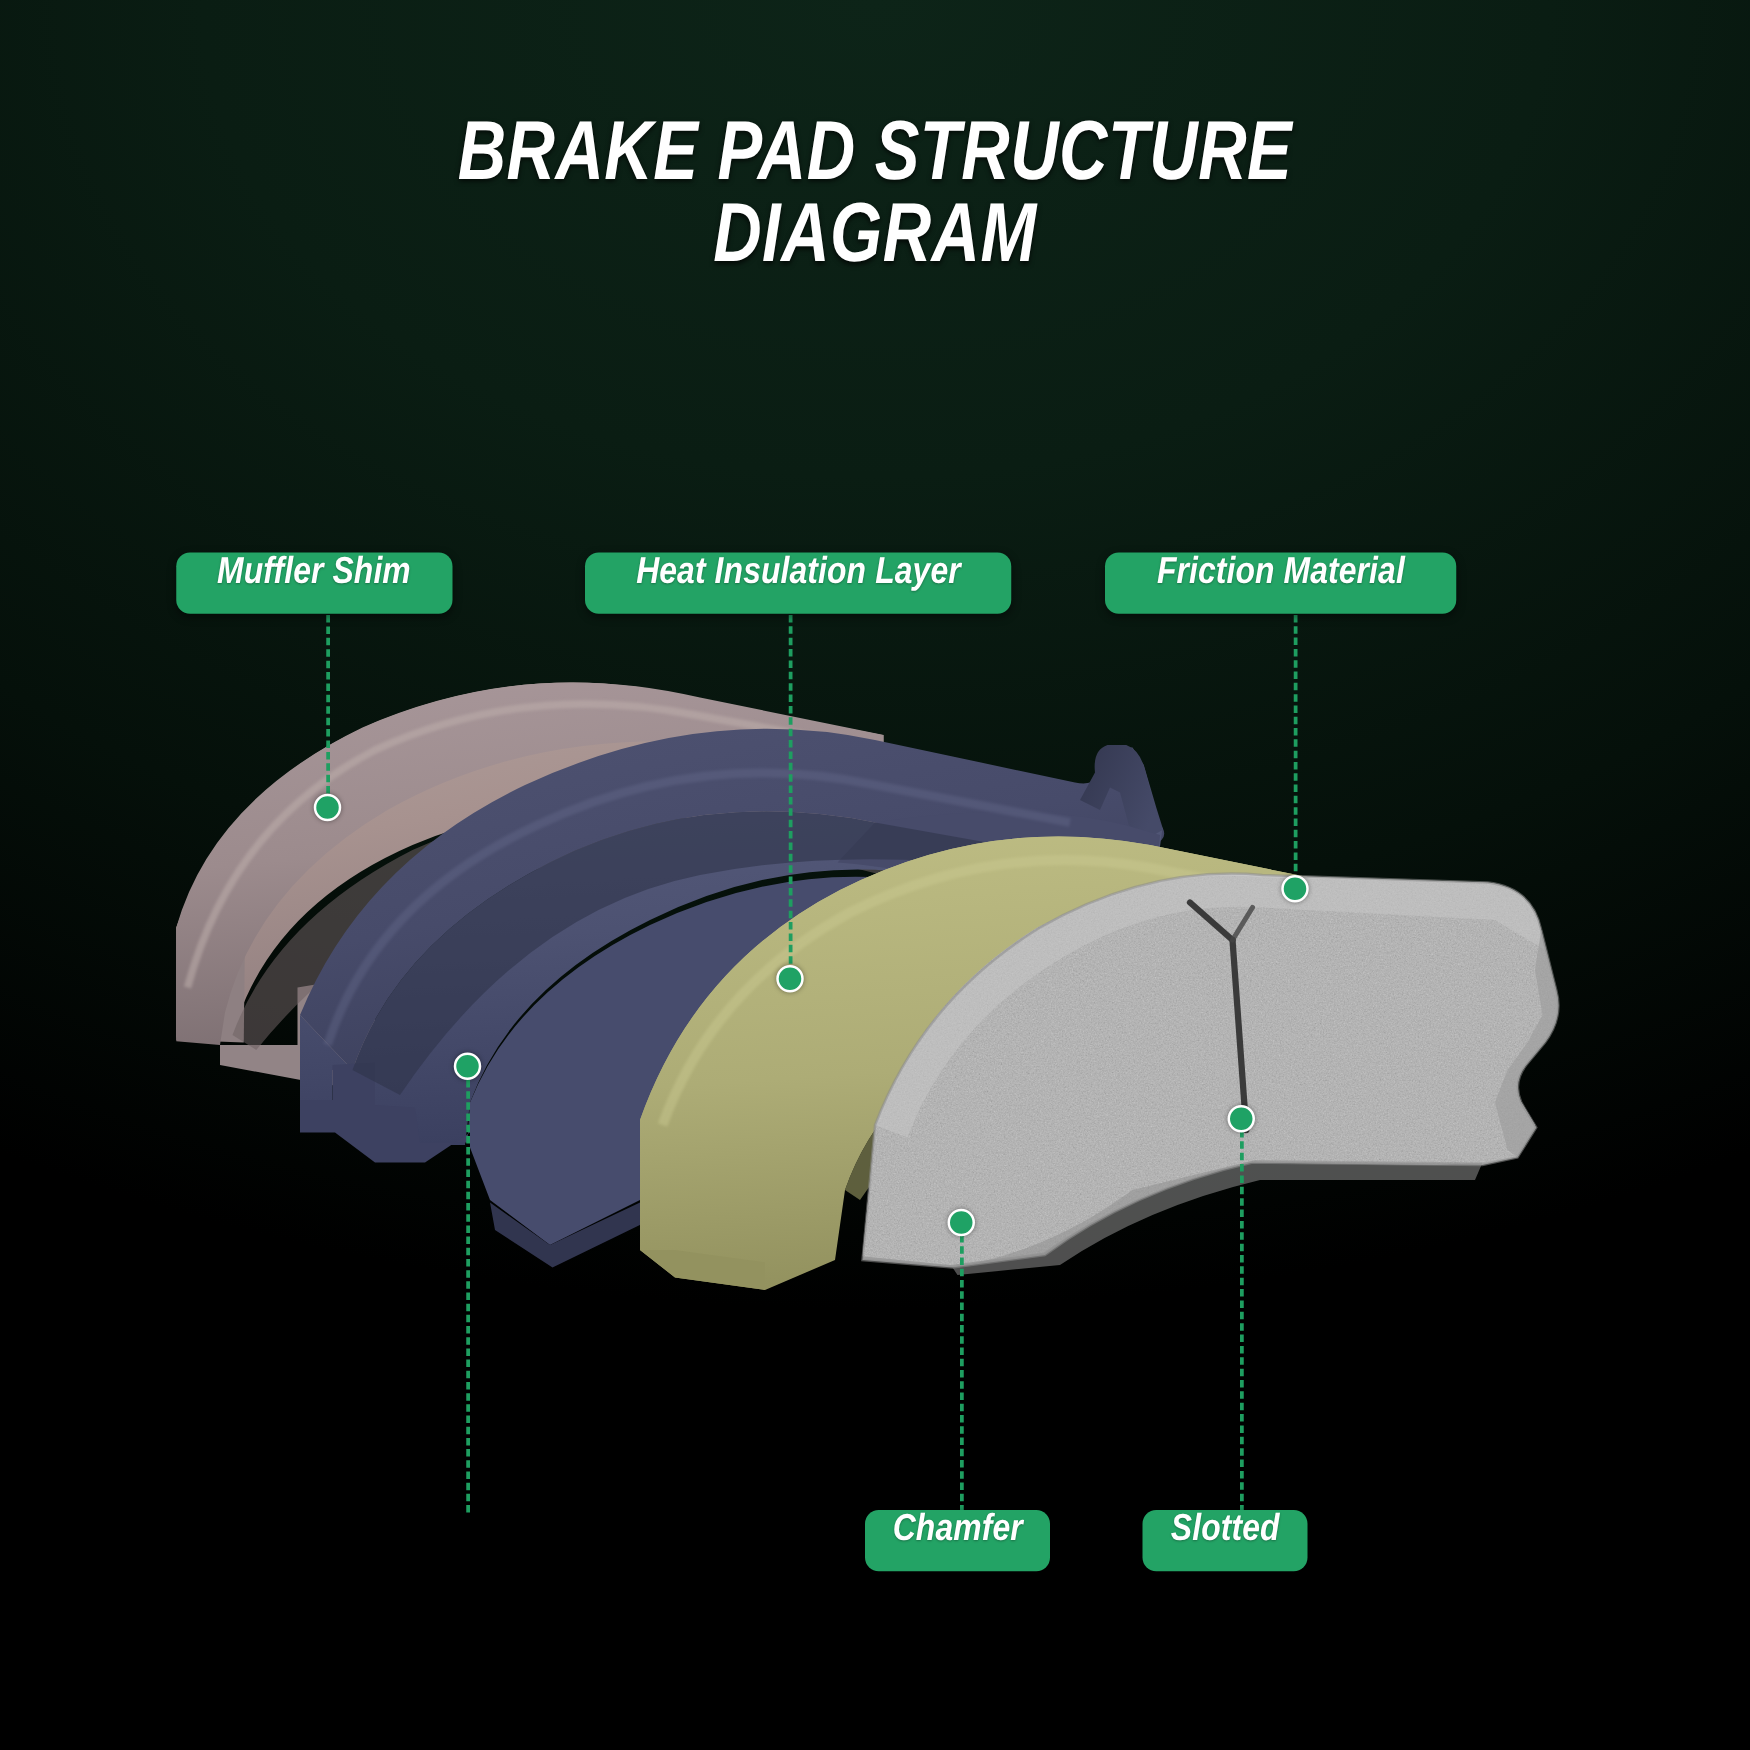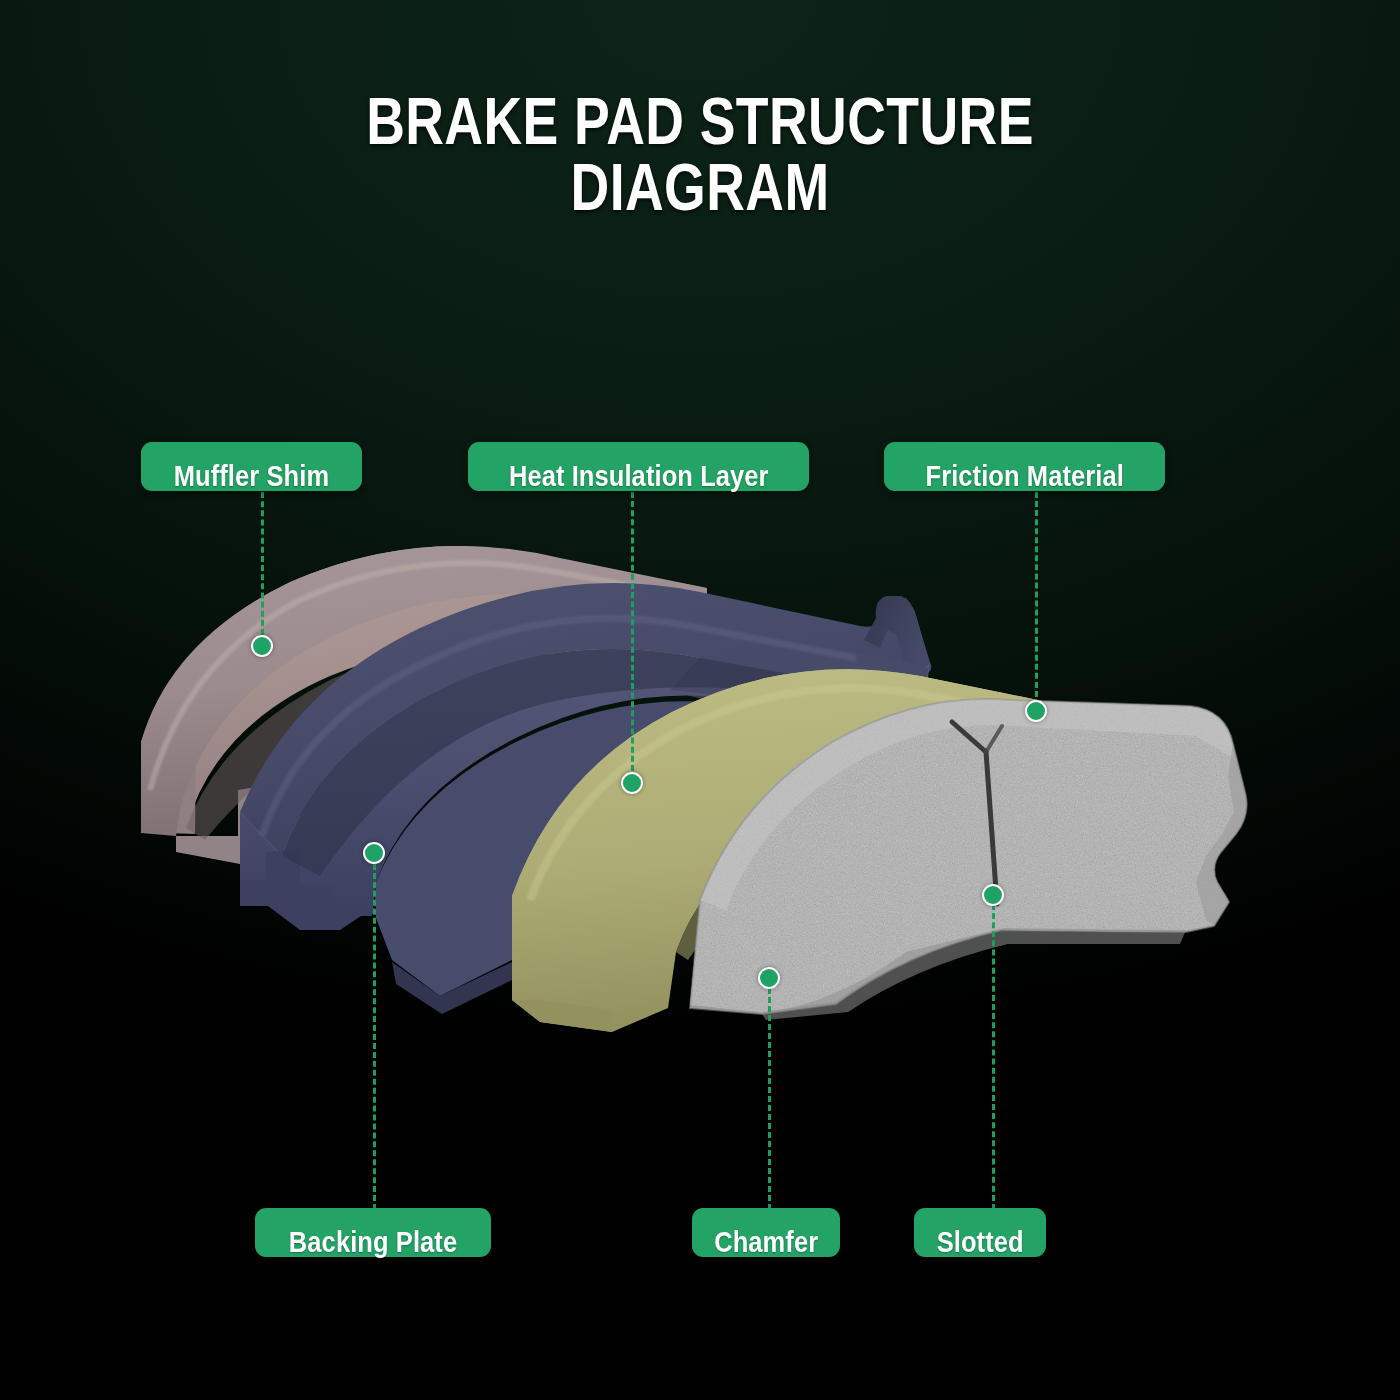"BRAKE PAD STRUCTURE" #root { font-style: none -> italic }
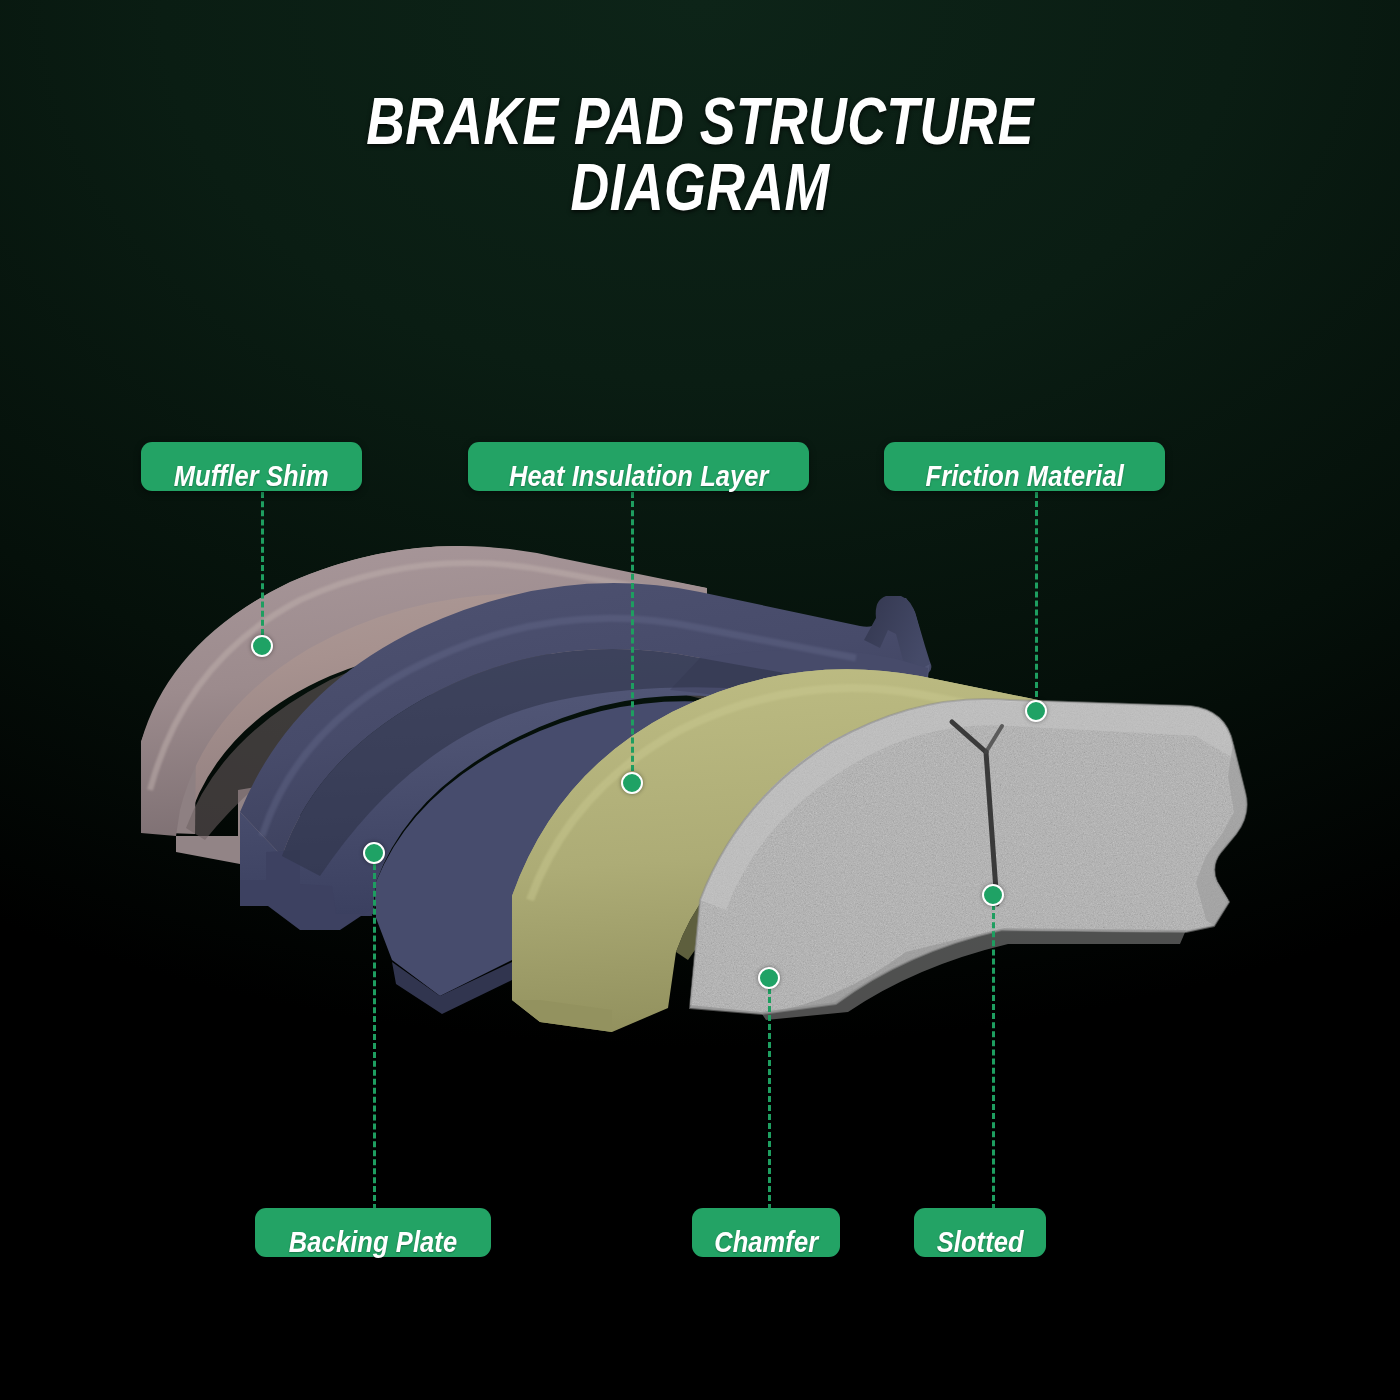"Muffler Shim" .pill { align-items: flex-end -> flex-start }
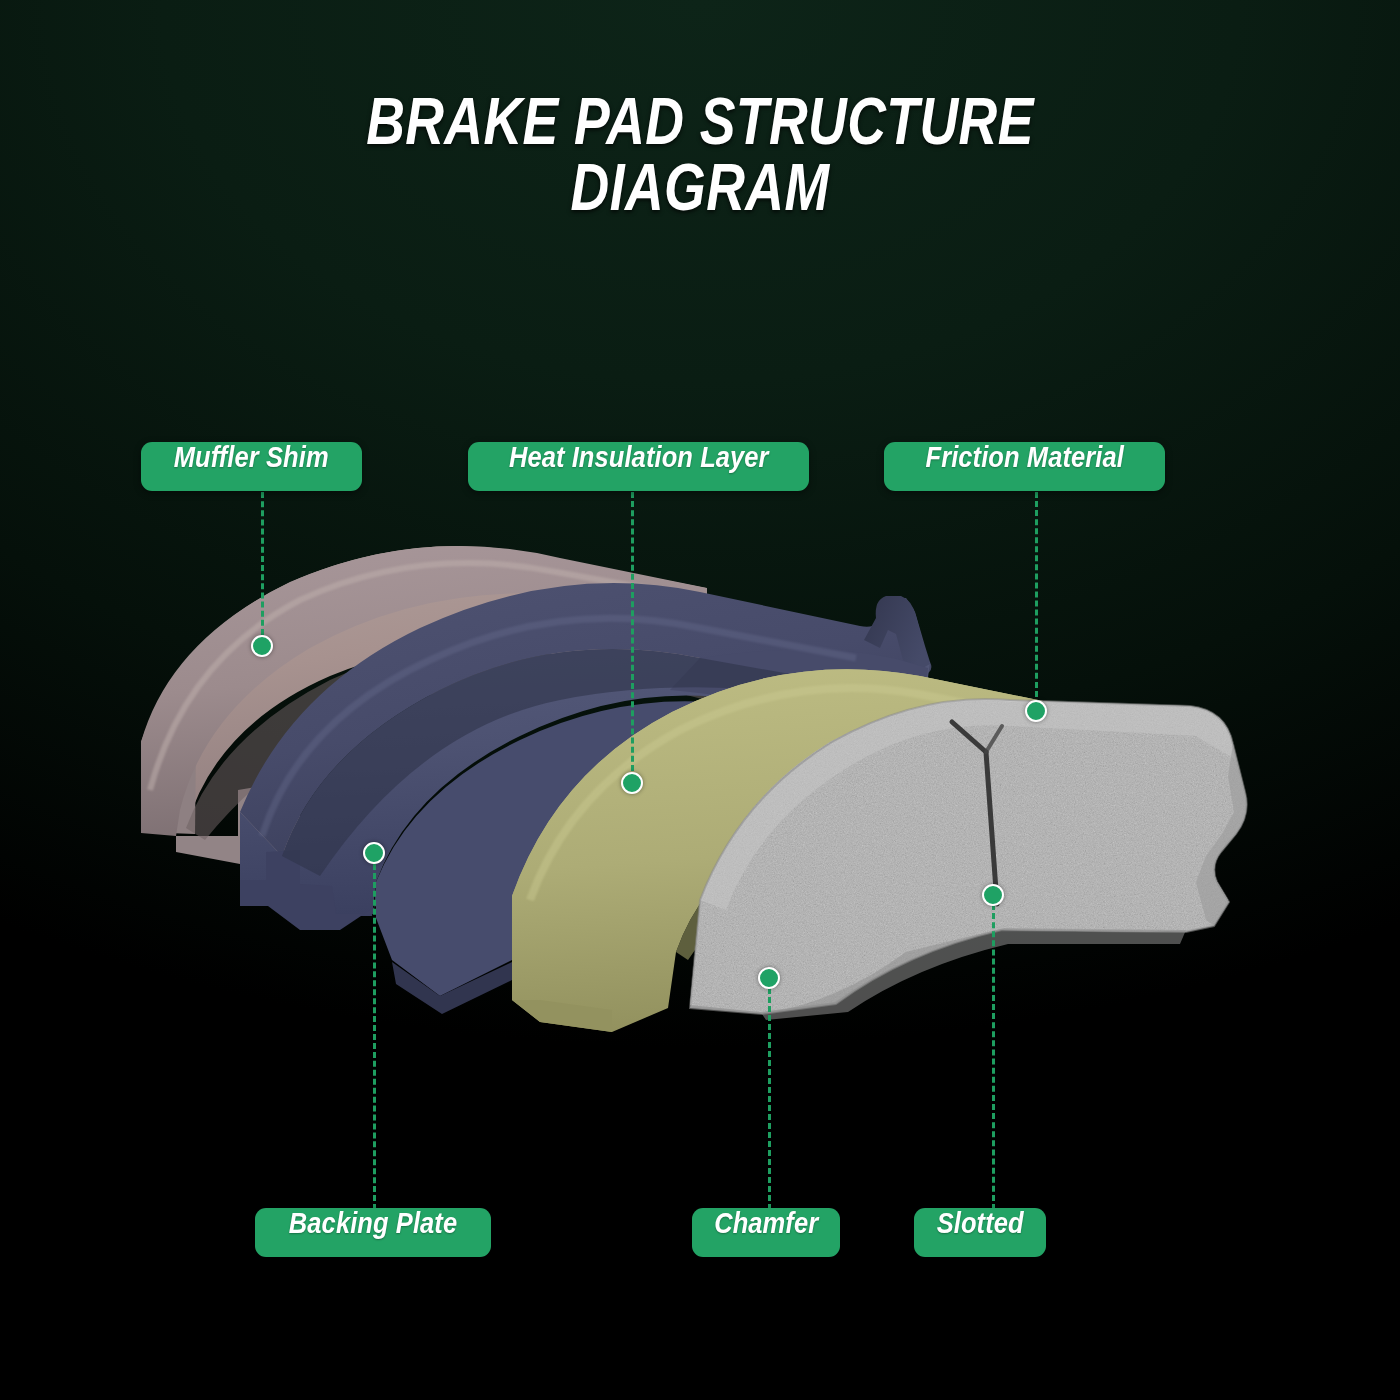"Backing Plate" div.pill { html: <div> <span>Backing Plate</span> </div> -> none }
